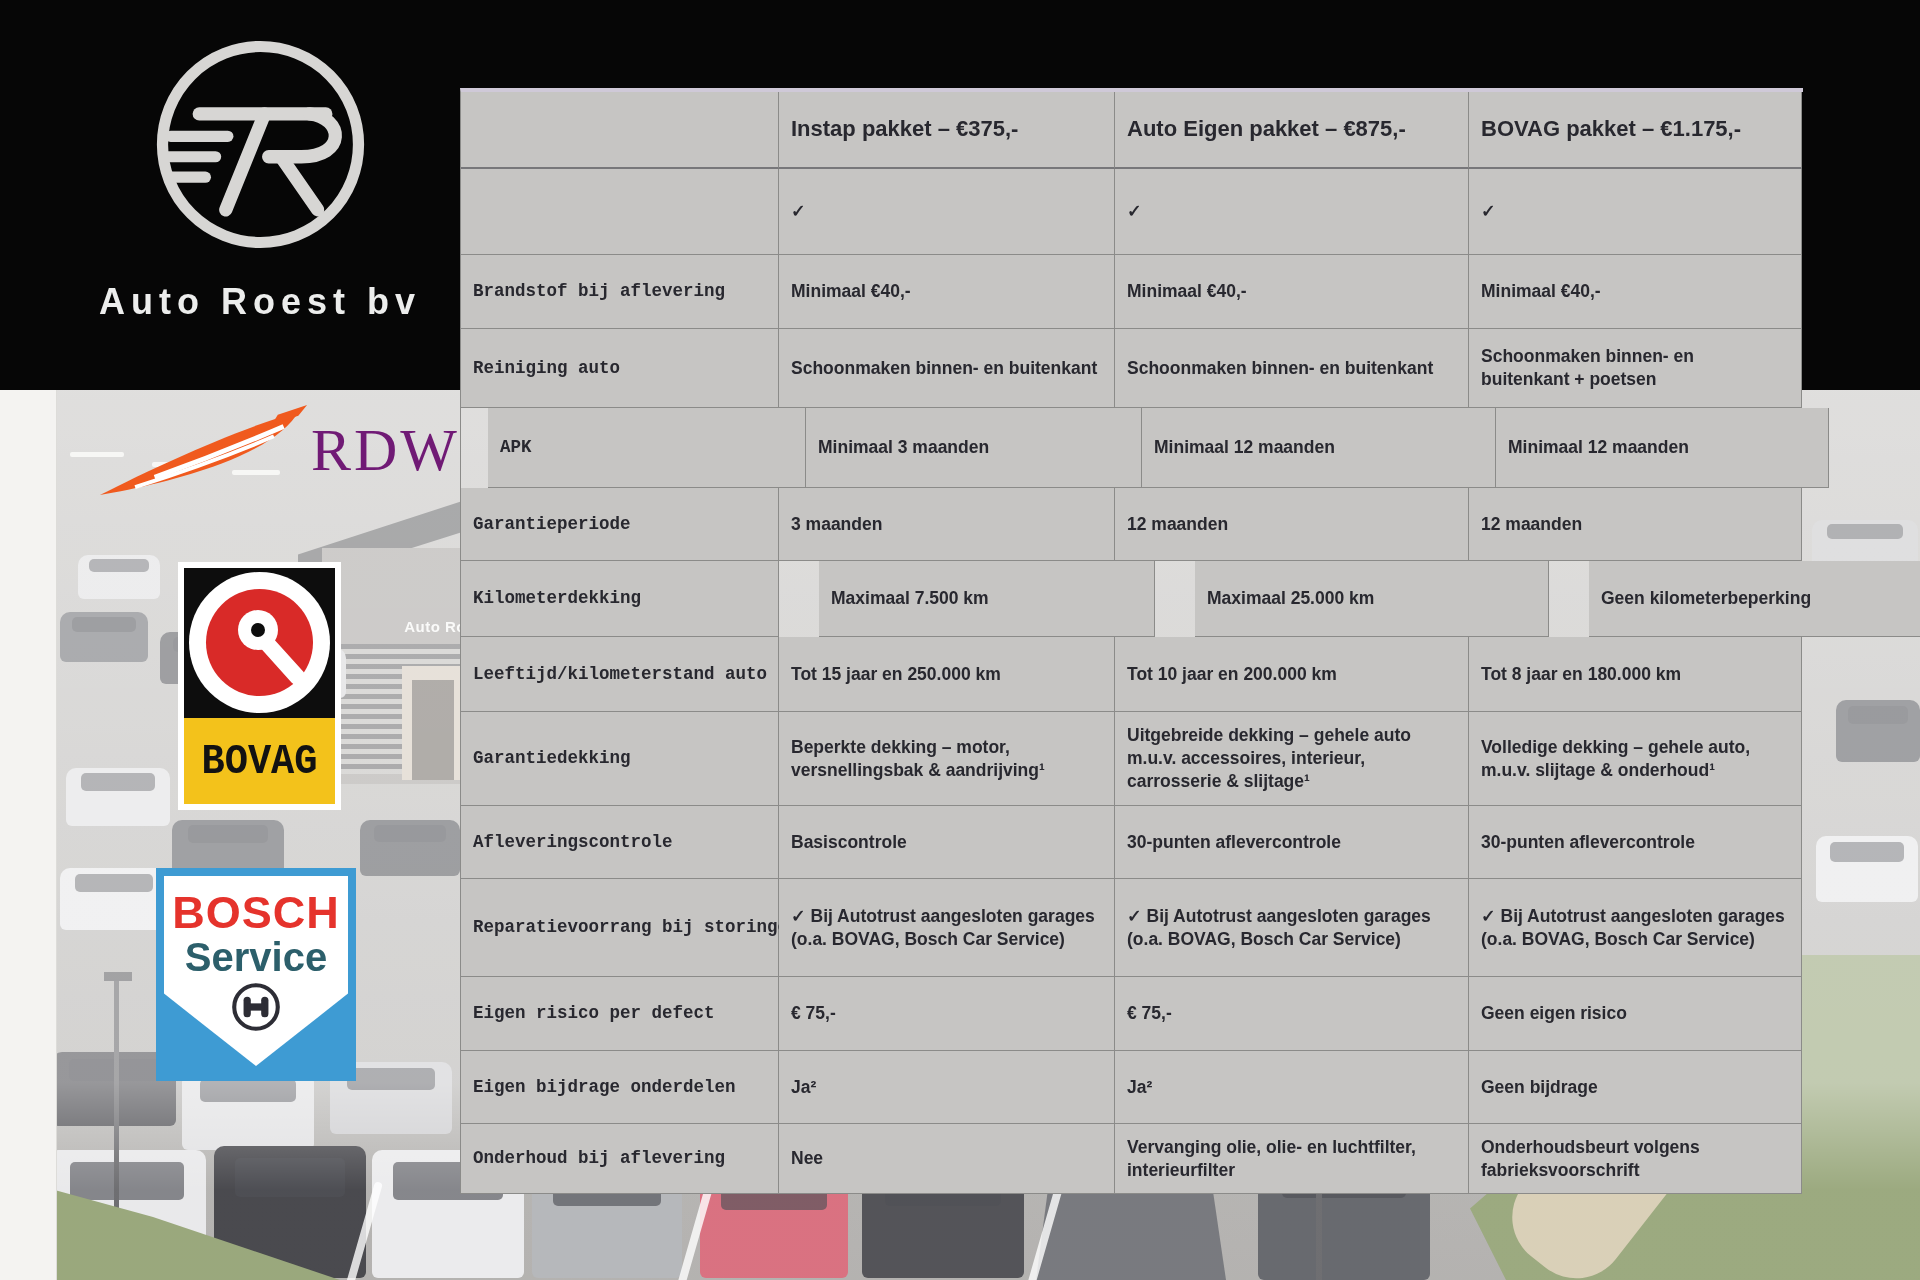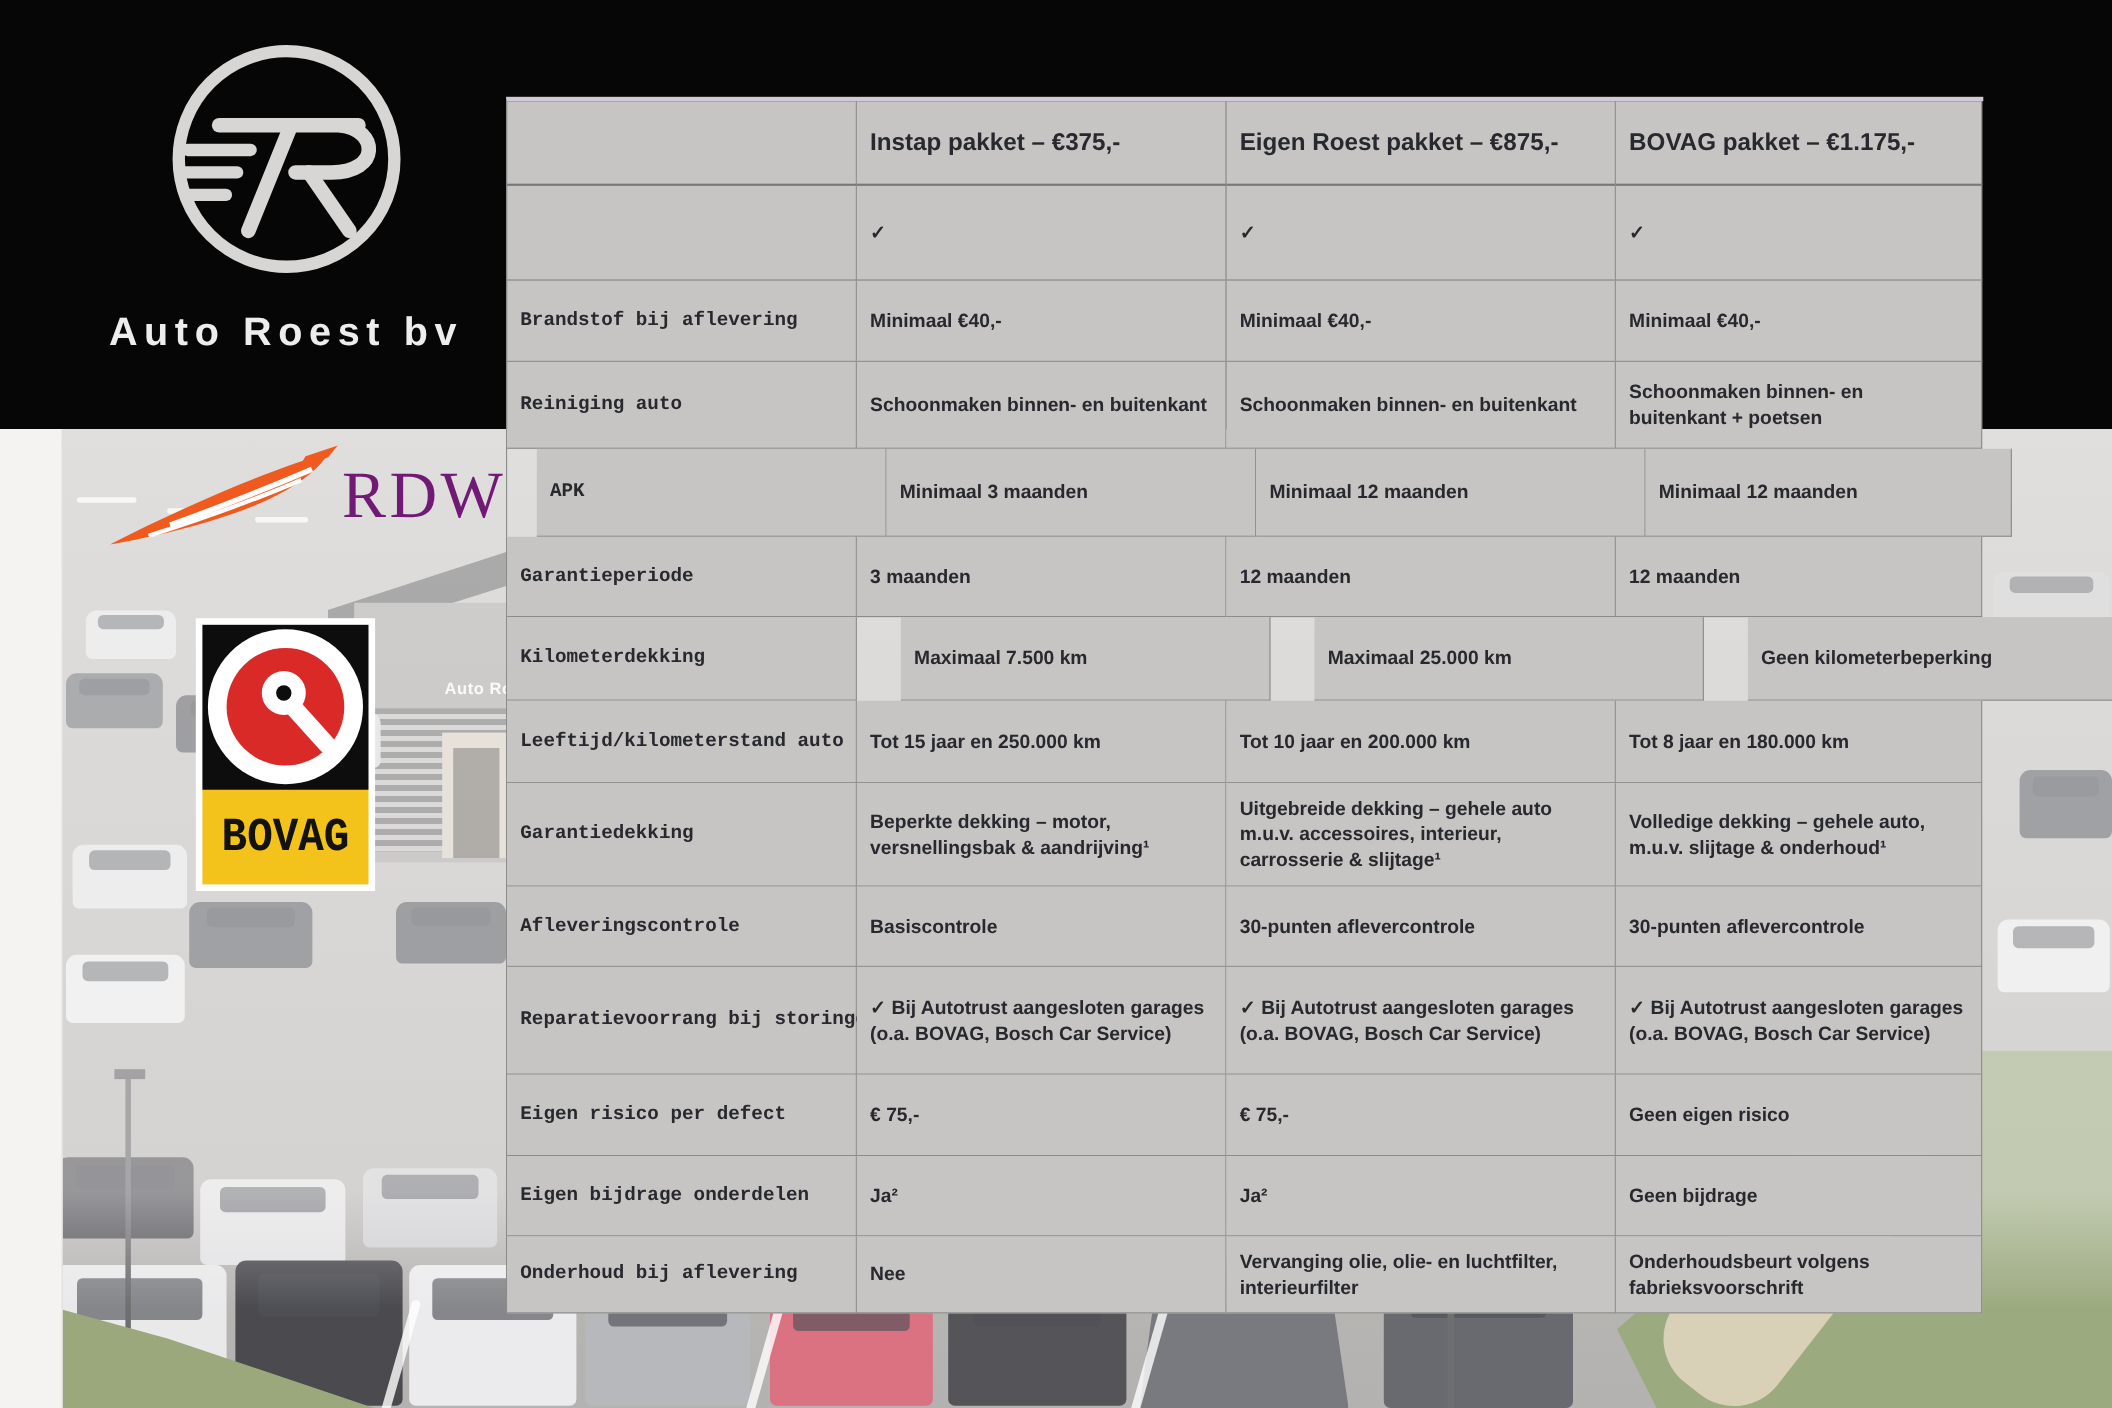"Eigen Roest pakket – €875,-" div.tc { text: Eigen Roest -> Auto Eigen }
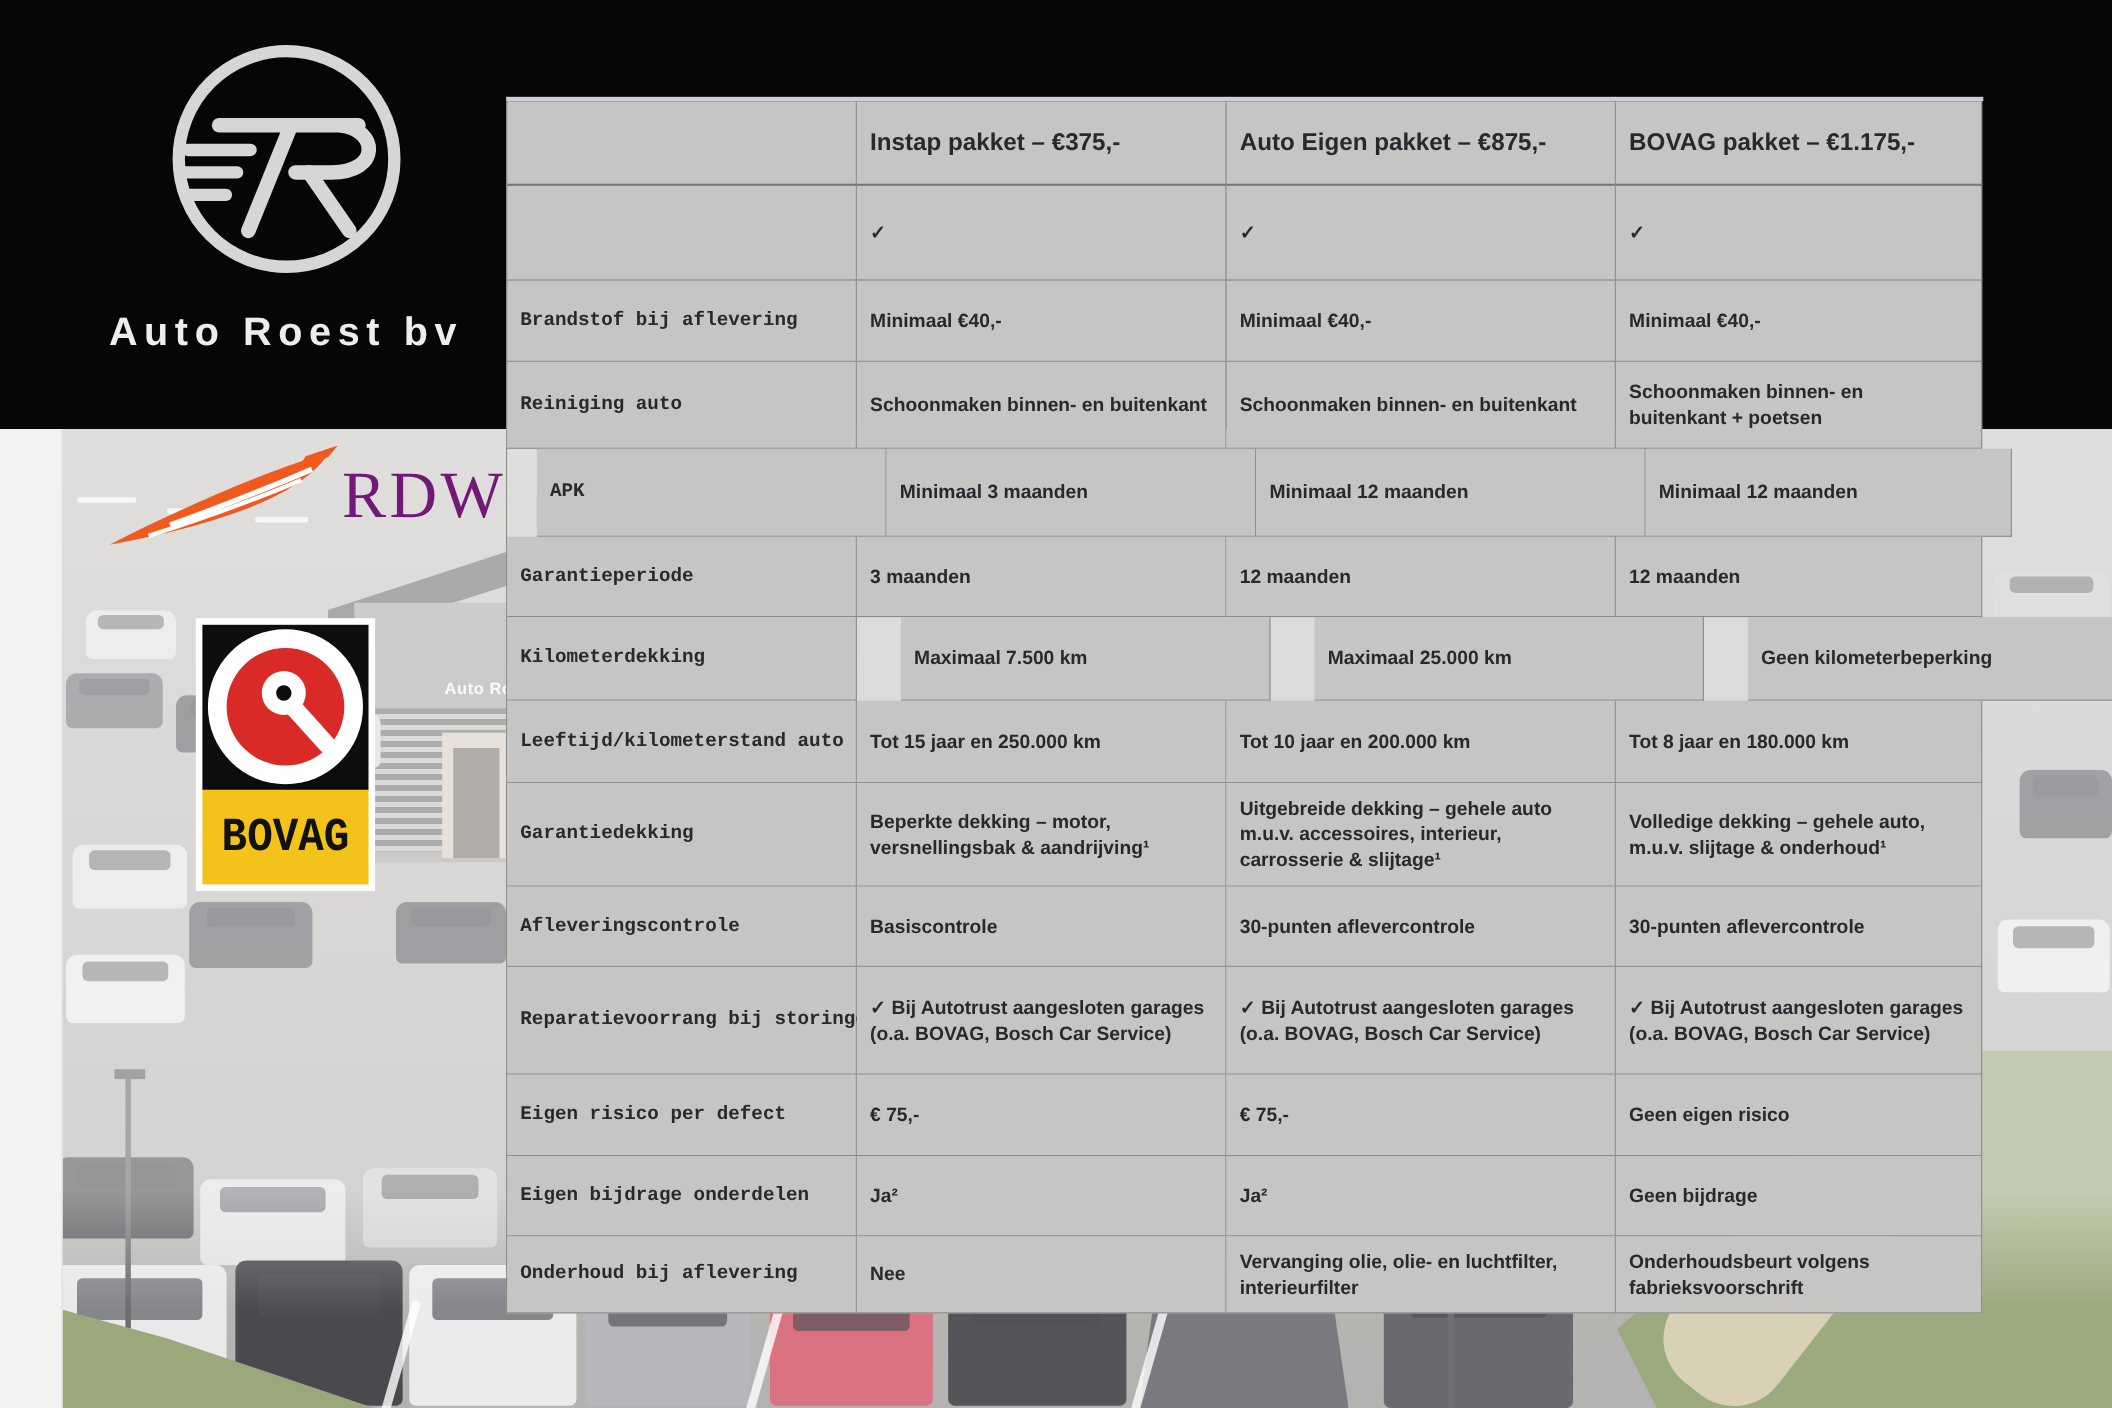"BOSCH" div.bosch { html: none -> <div> <div> <div>BOSCH</div> <div>Service</div> <svg> <circle></circle> <rect></rect> <rect></rect> <rect></rect> </svg> </div> </div> }
